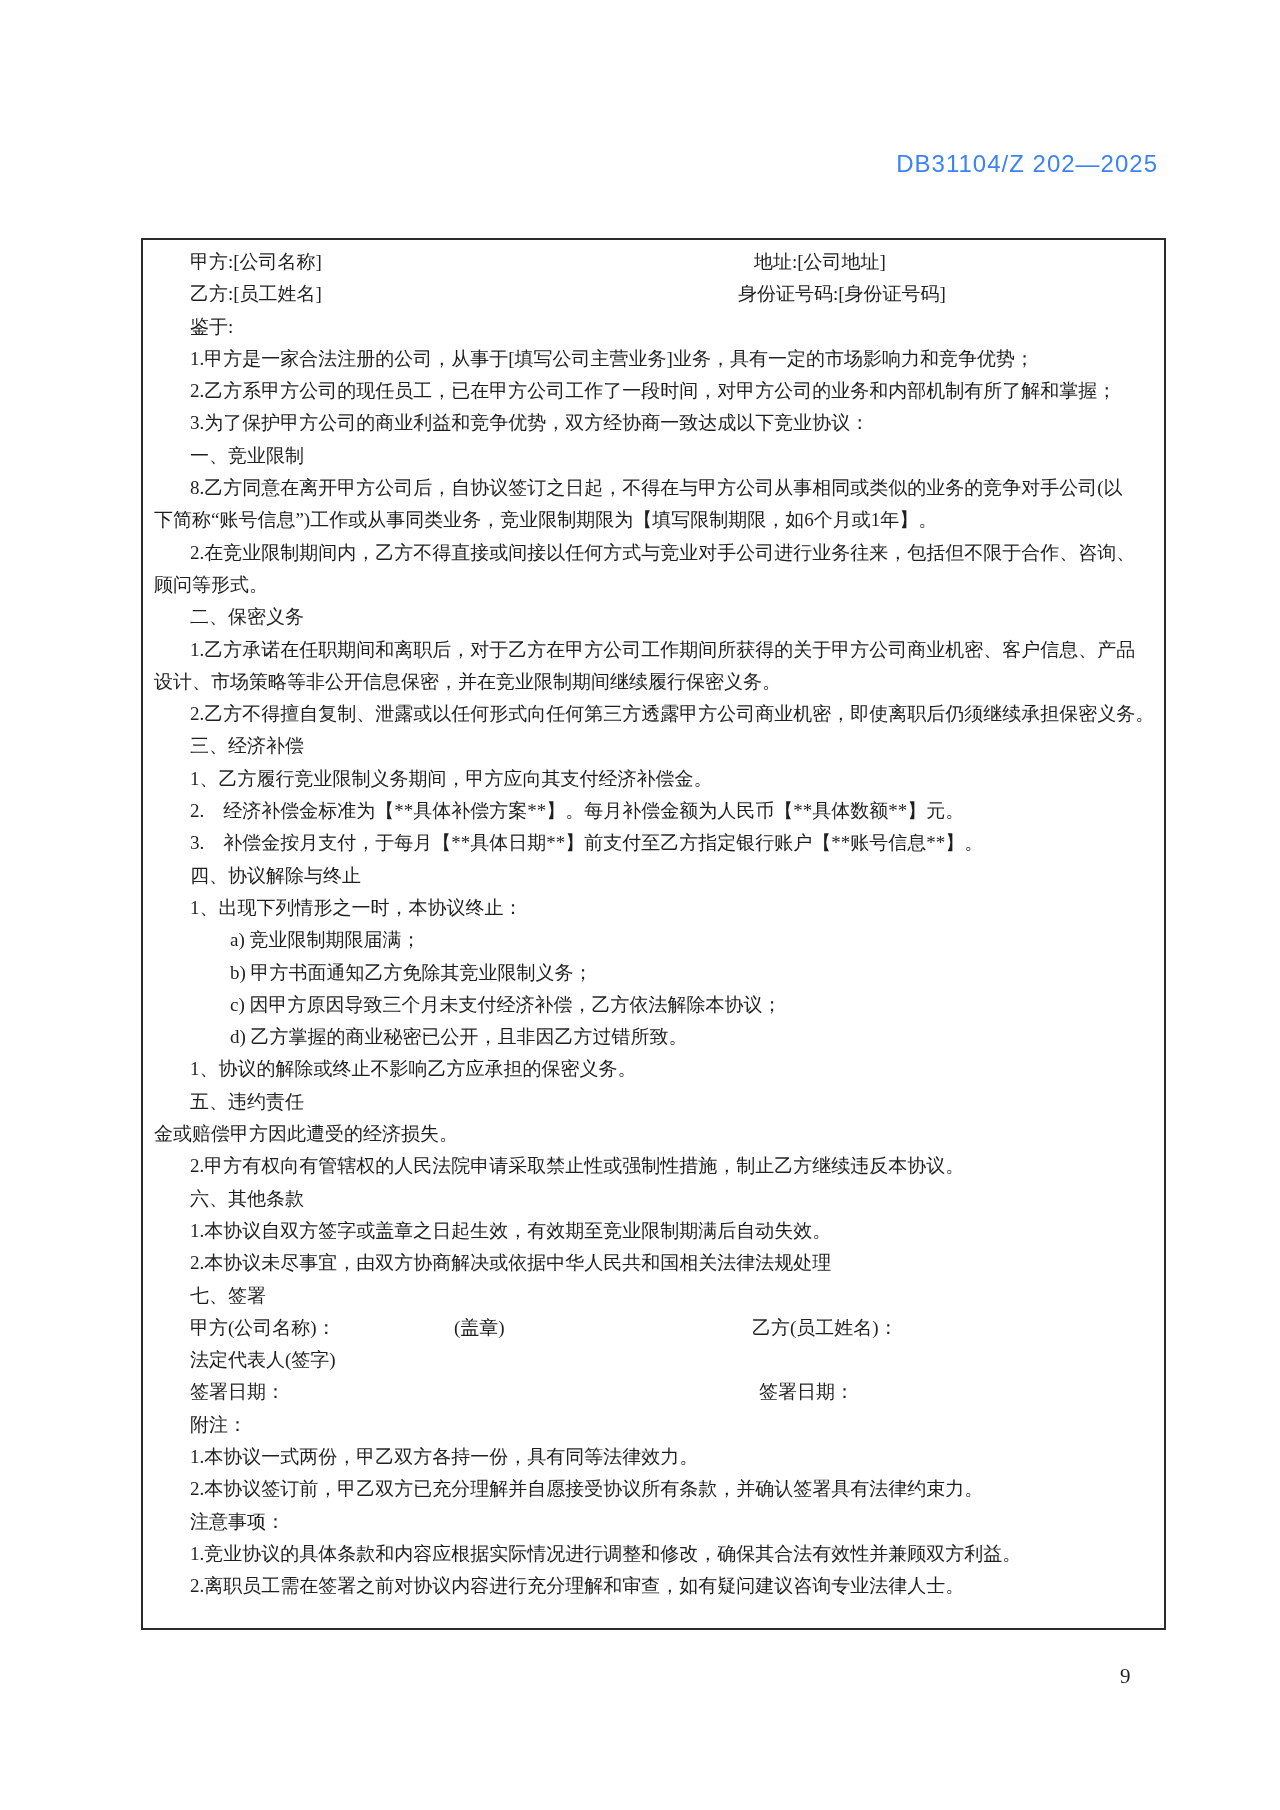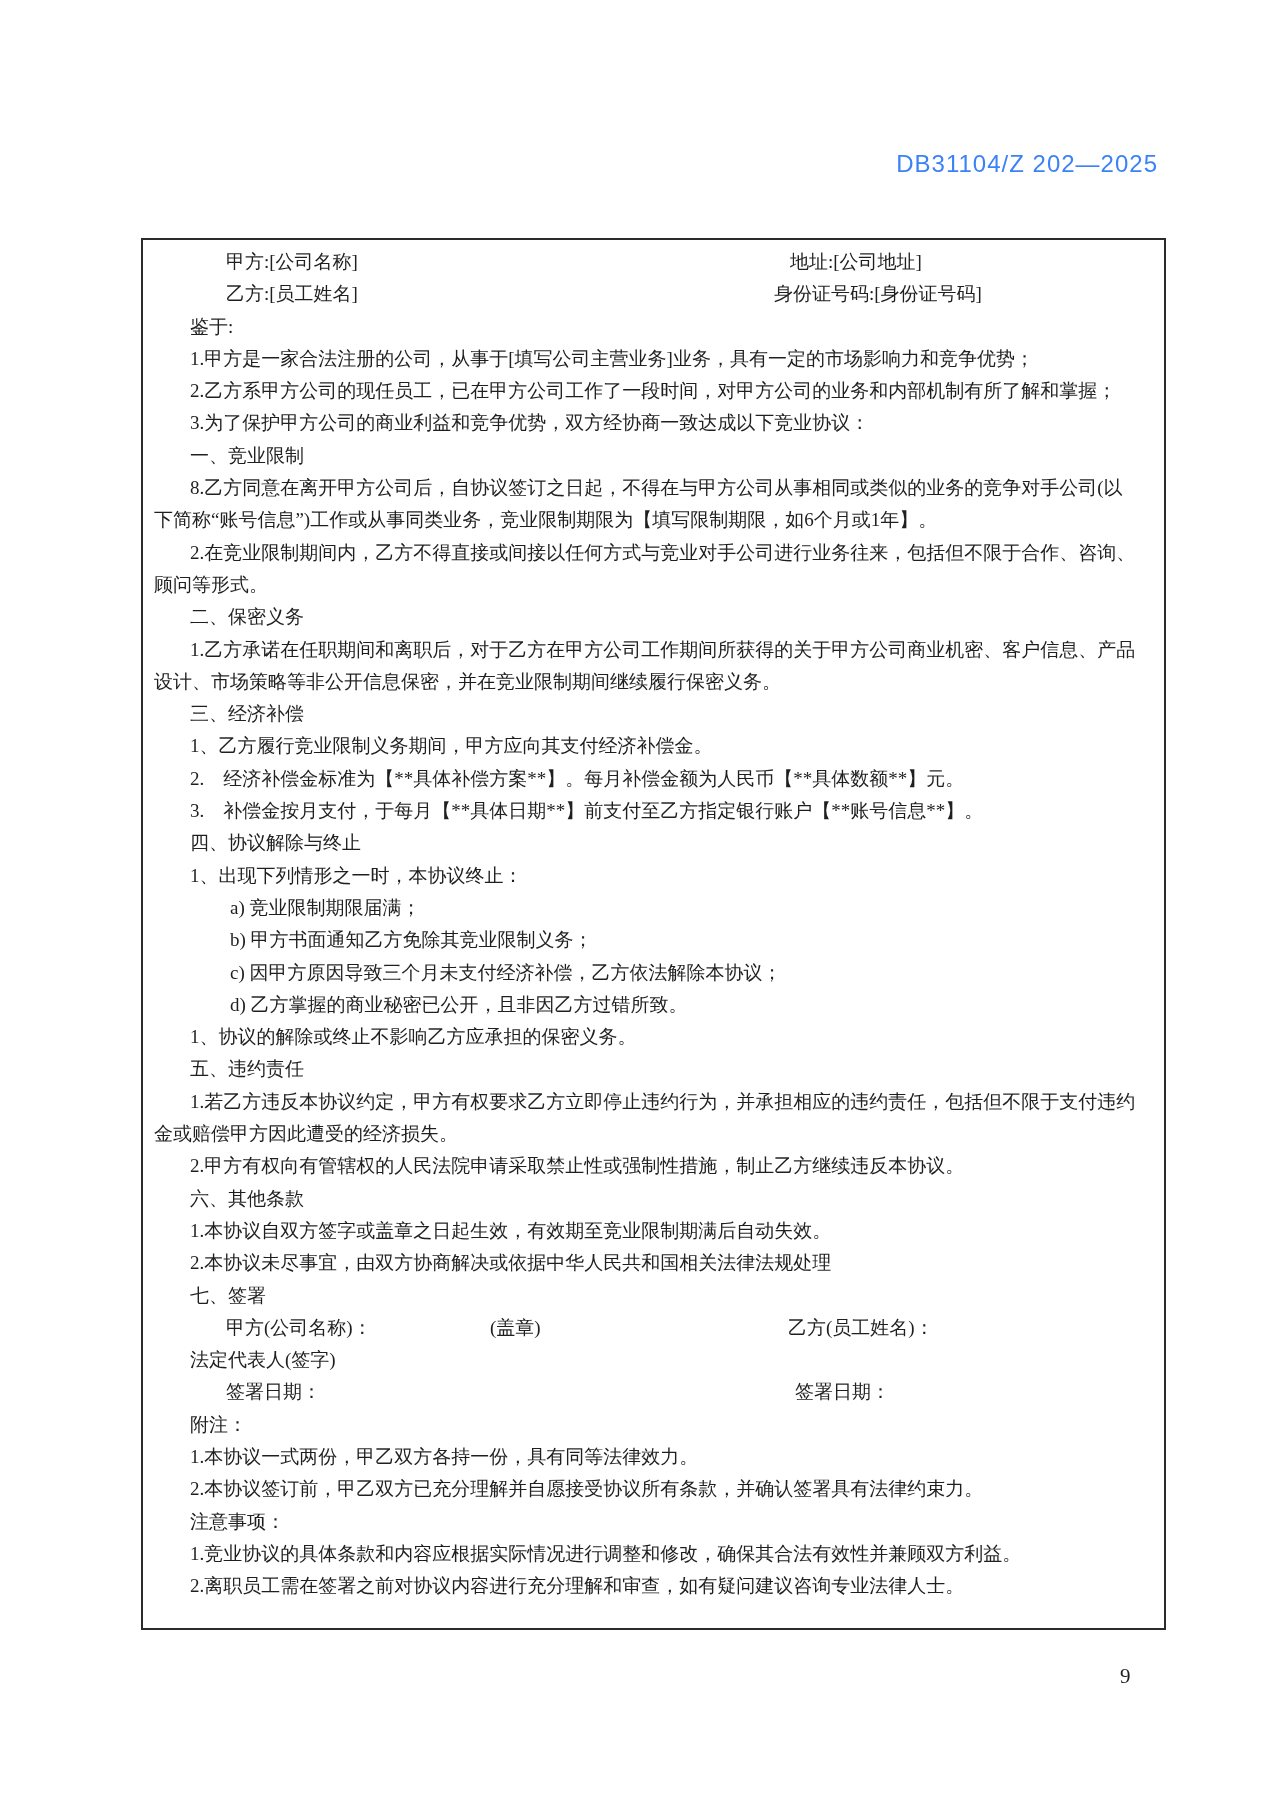"甲方:[公司名称]" .cell { margin-left: 36px -> none }
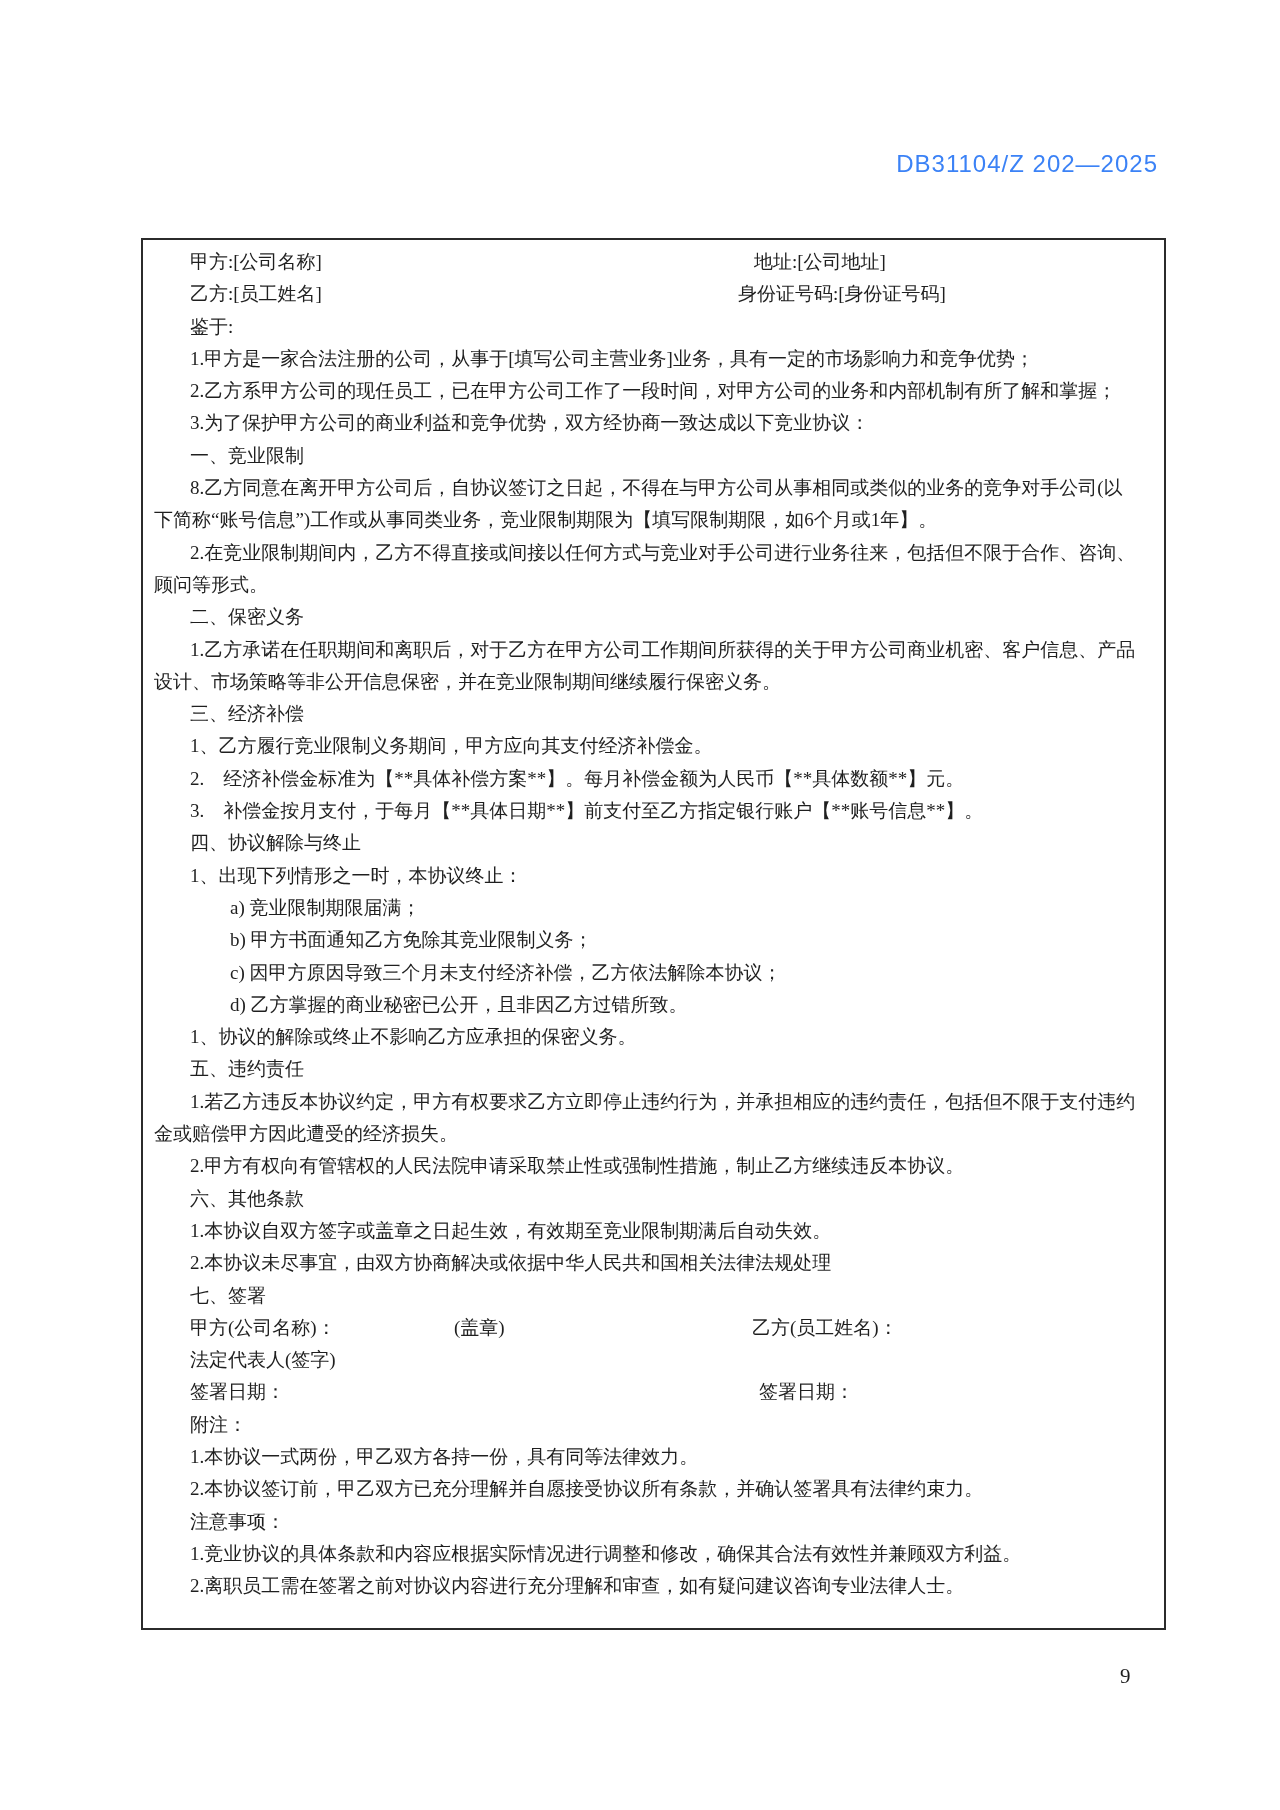"2.乙方不得擅自复制、泄露或以任何形式向任何第三方透露甲方公司商业机密，即使离职" div.line { html: none -> <div>2.乙方不得擅自复制、泄露或以任何形式向任何第三方透露甲方公司商业机密，即使离职后仍须继续承担保密义务。</div> }
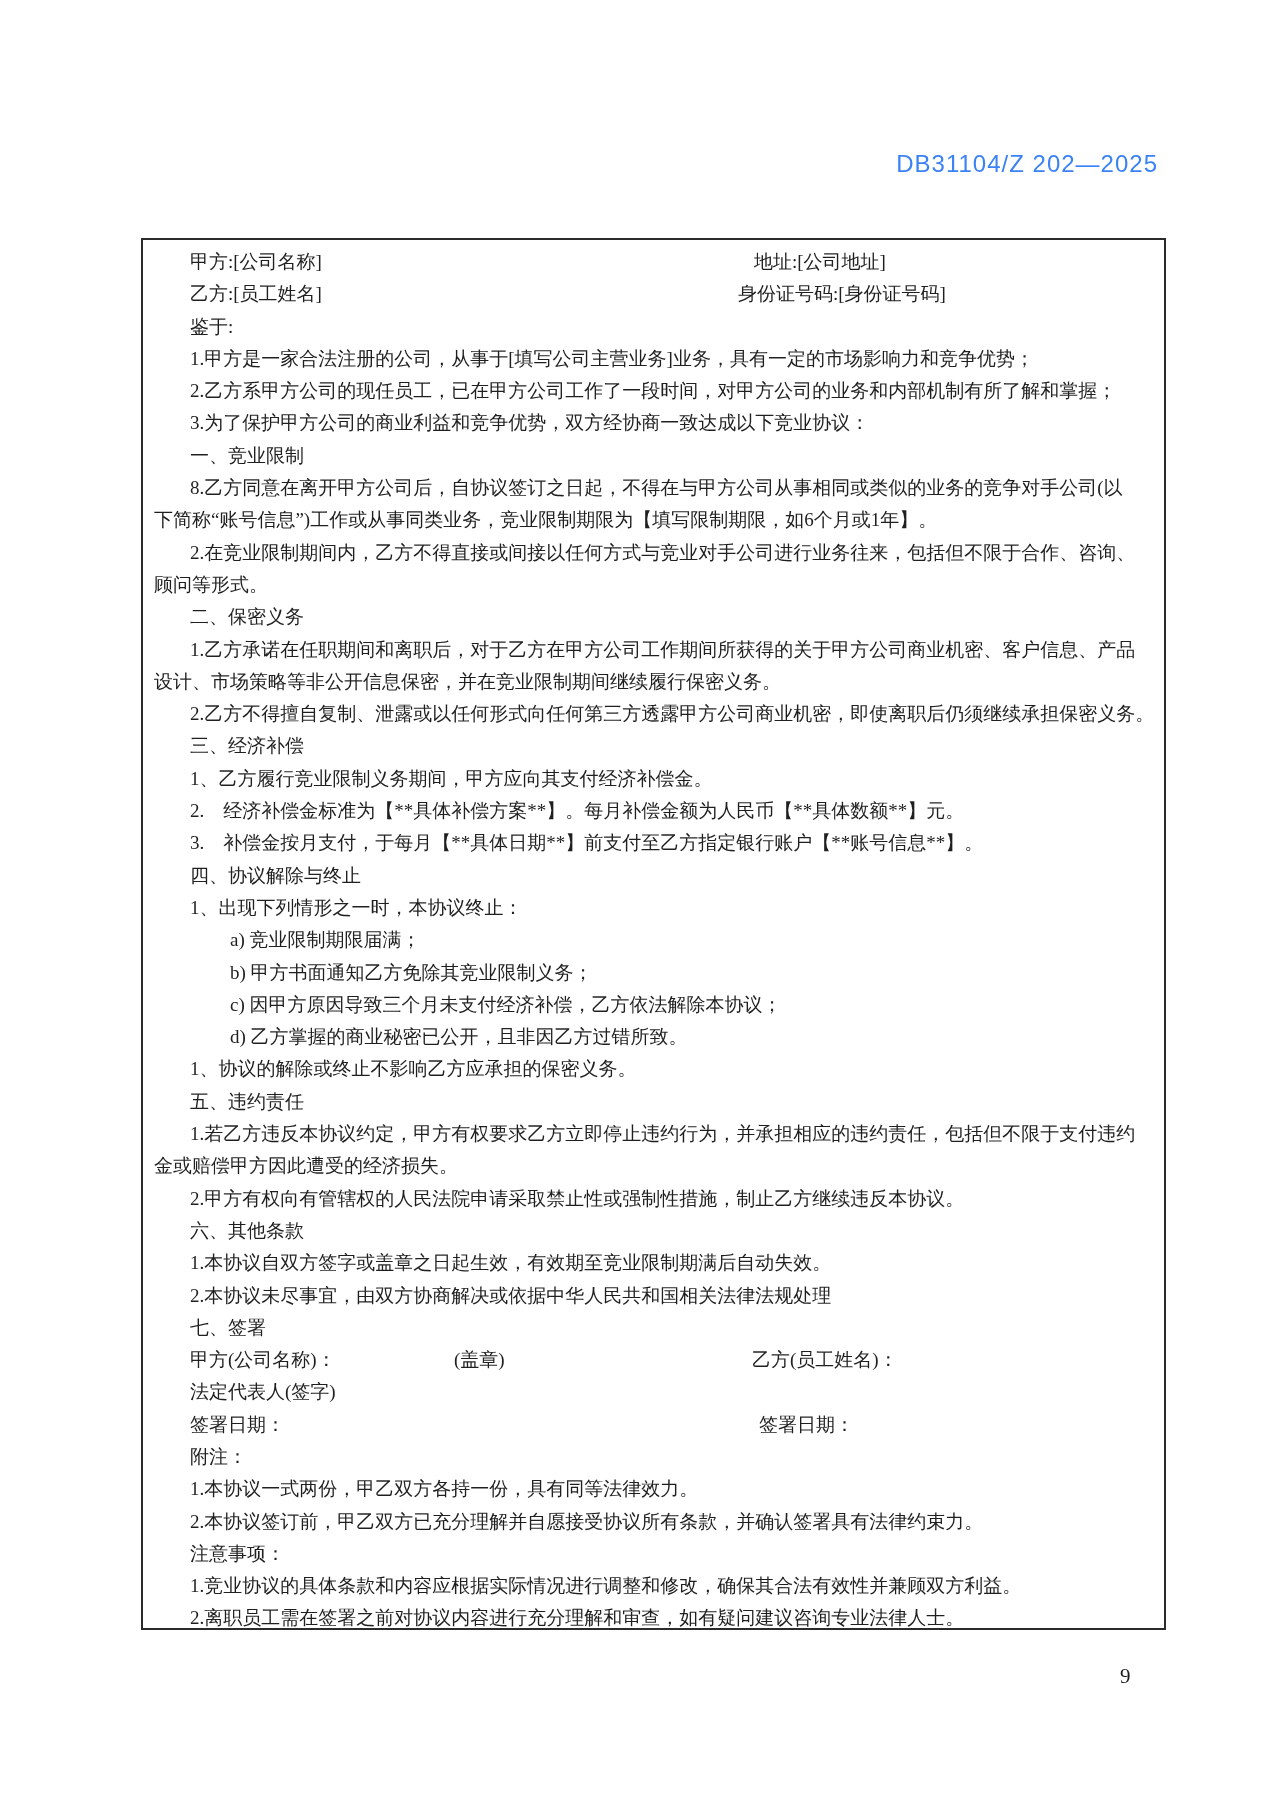"1.若乙方违反本协议约定，甲方有权要求乙方立即停止违约行为，并承担相应的违约责任" div.line { html: <div>1.若乙方违反本协议约定，甲方有权要求乙方立即停止违约行为，并承担相应的违约责任，包括但不限于支付违约</div> -> none }
